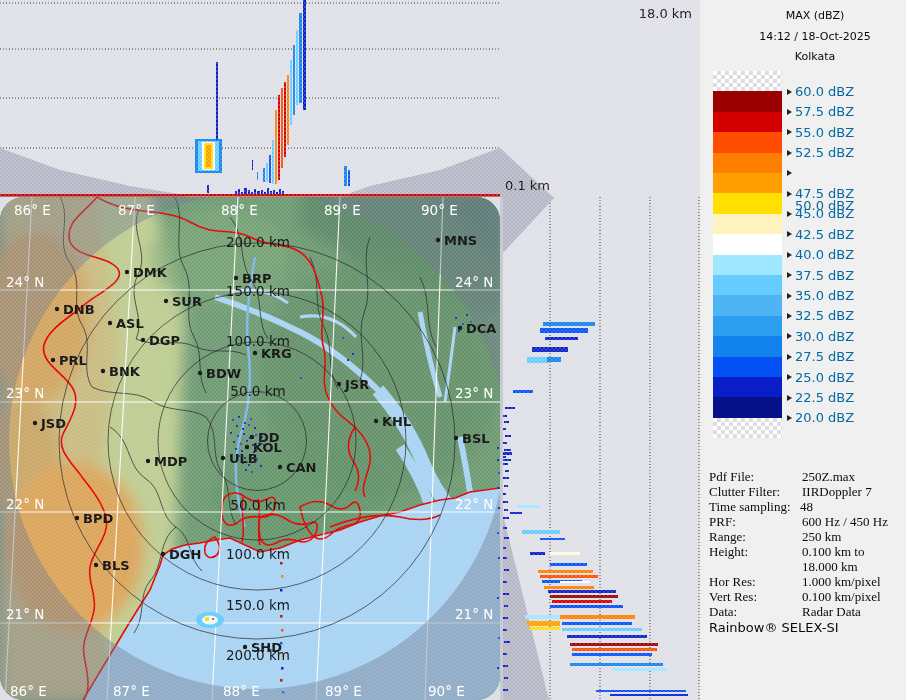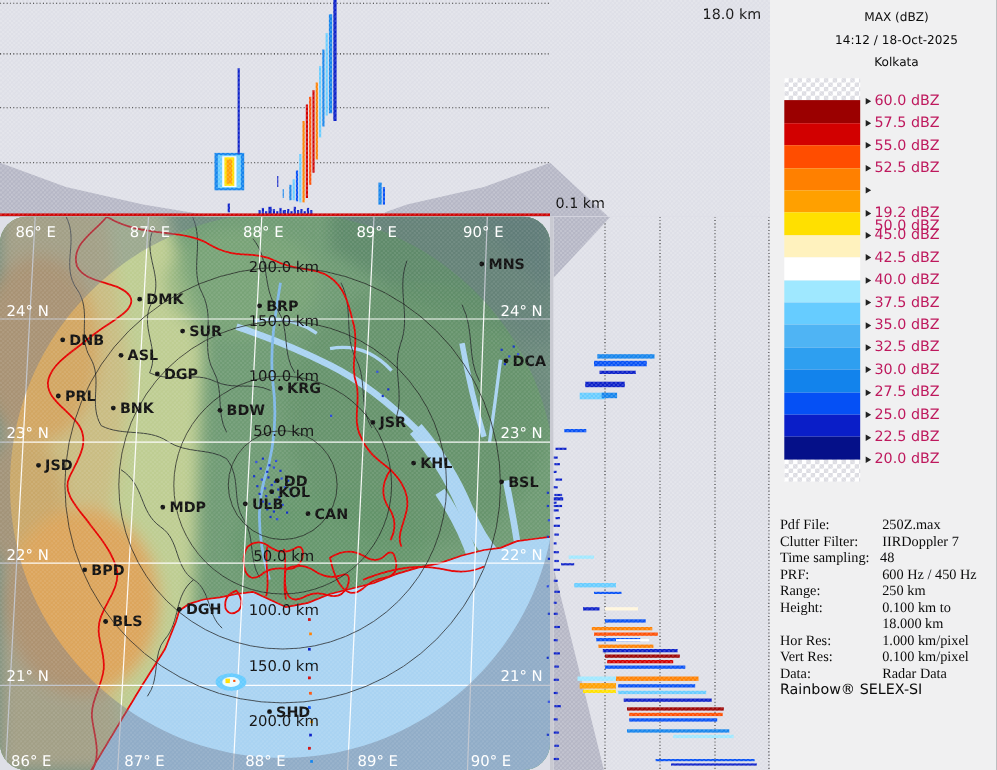"60.0 dBZ" .dbz-label { color: #be185d -> #0369a1 }
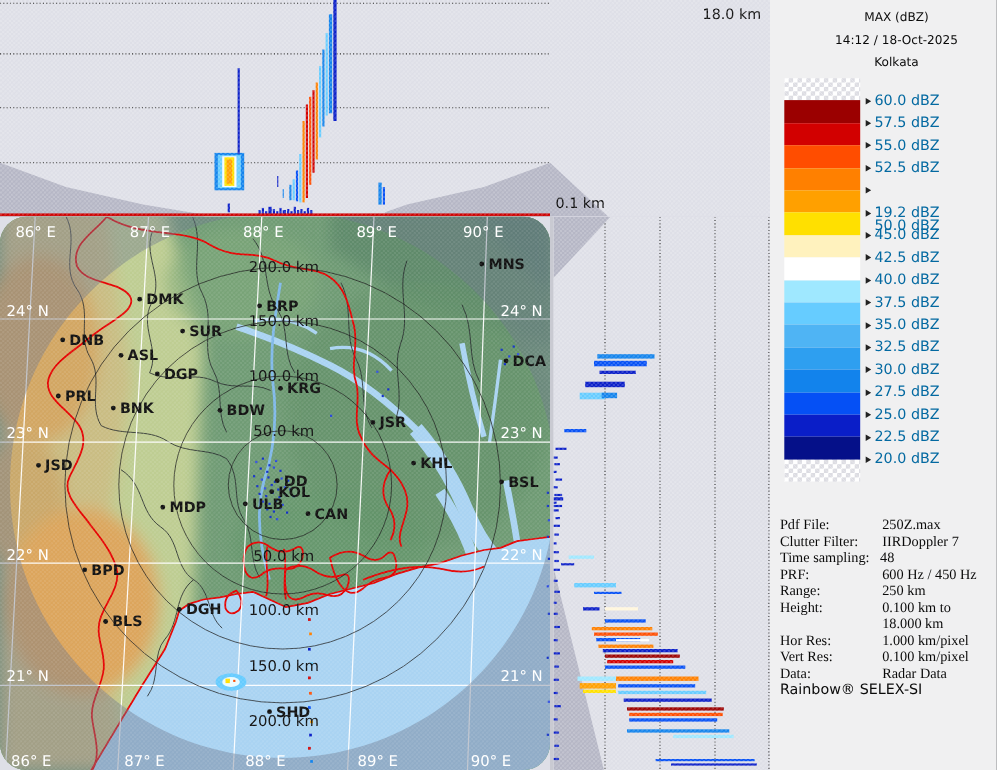"19.2 dBZ" span.dbz-label { text: 19.2 -> 47.5 }
